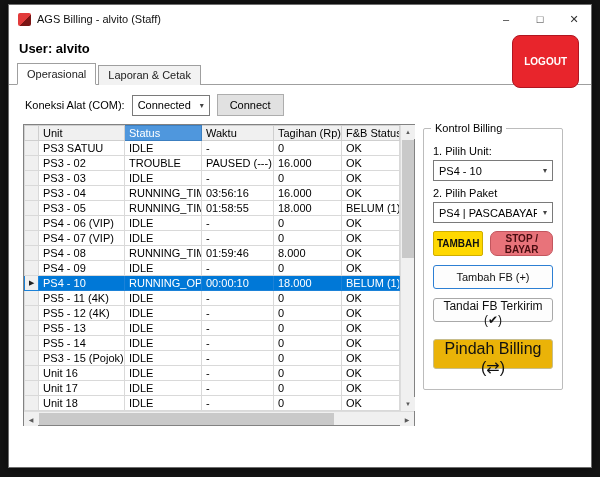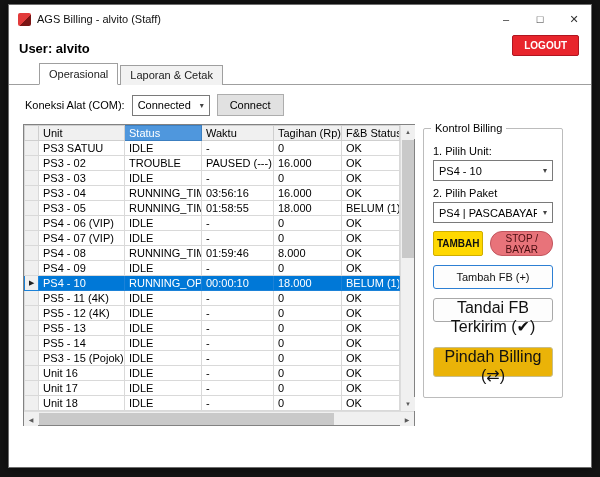"LOGOUT" .logout-btn { border-radius: 2px -> 8px; padding: 4px 11px -> 20px 11px }
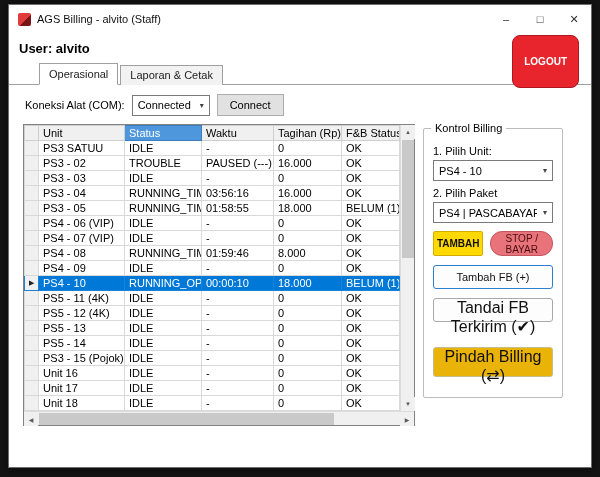"Operasional" .tab.active { margin-left: 22px -> none }
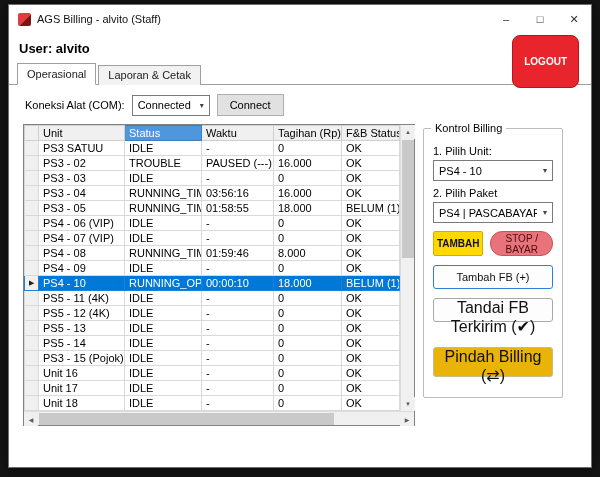"STOP / BAYAR" .btn-stop { border-radius: 12px -> 7px; font-weight: normal -> bold }
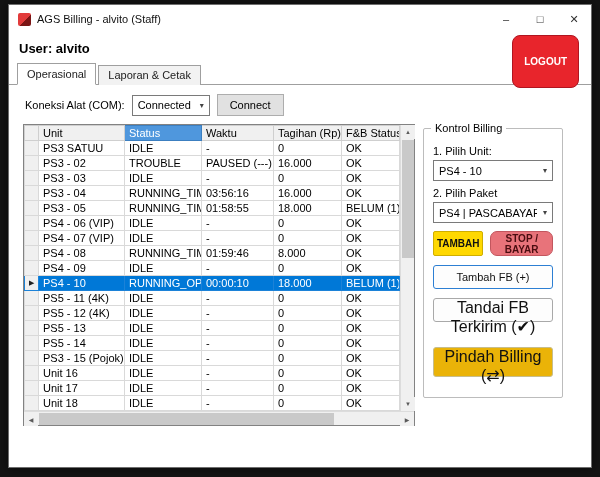"Tandai FB Terkirim (✔)" .btn-tandai { font-size: 16px -> 12px }
